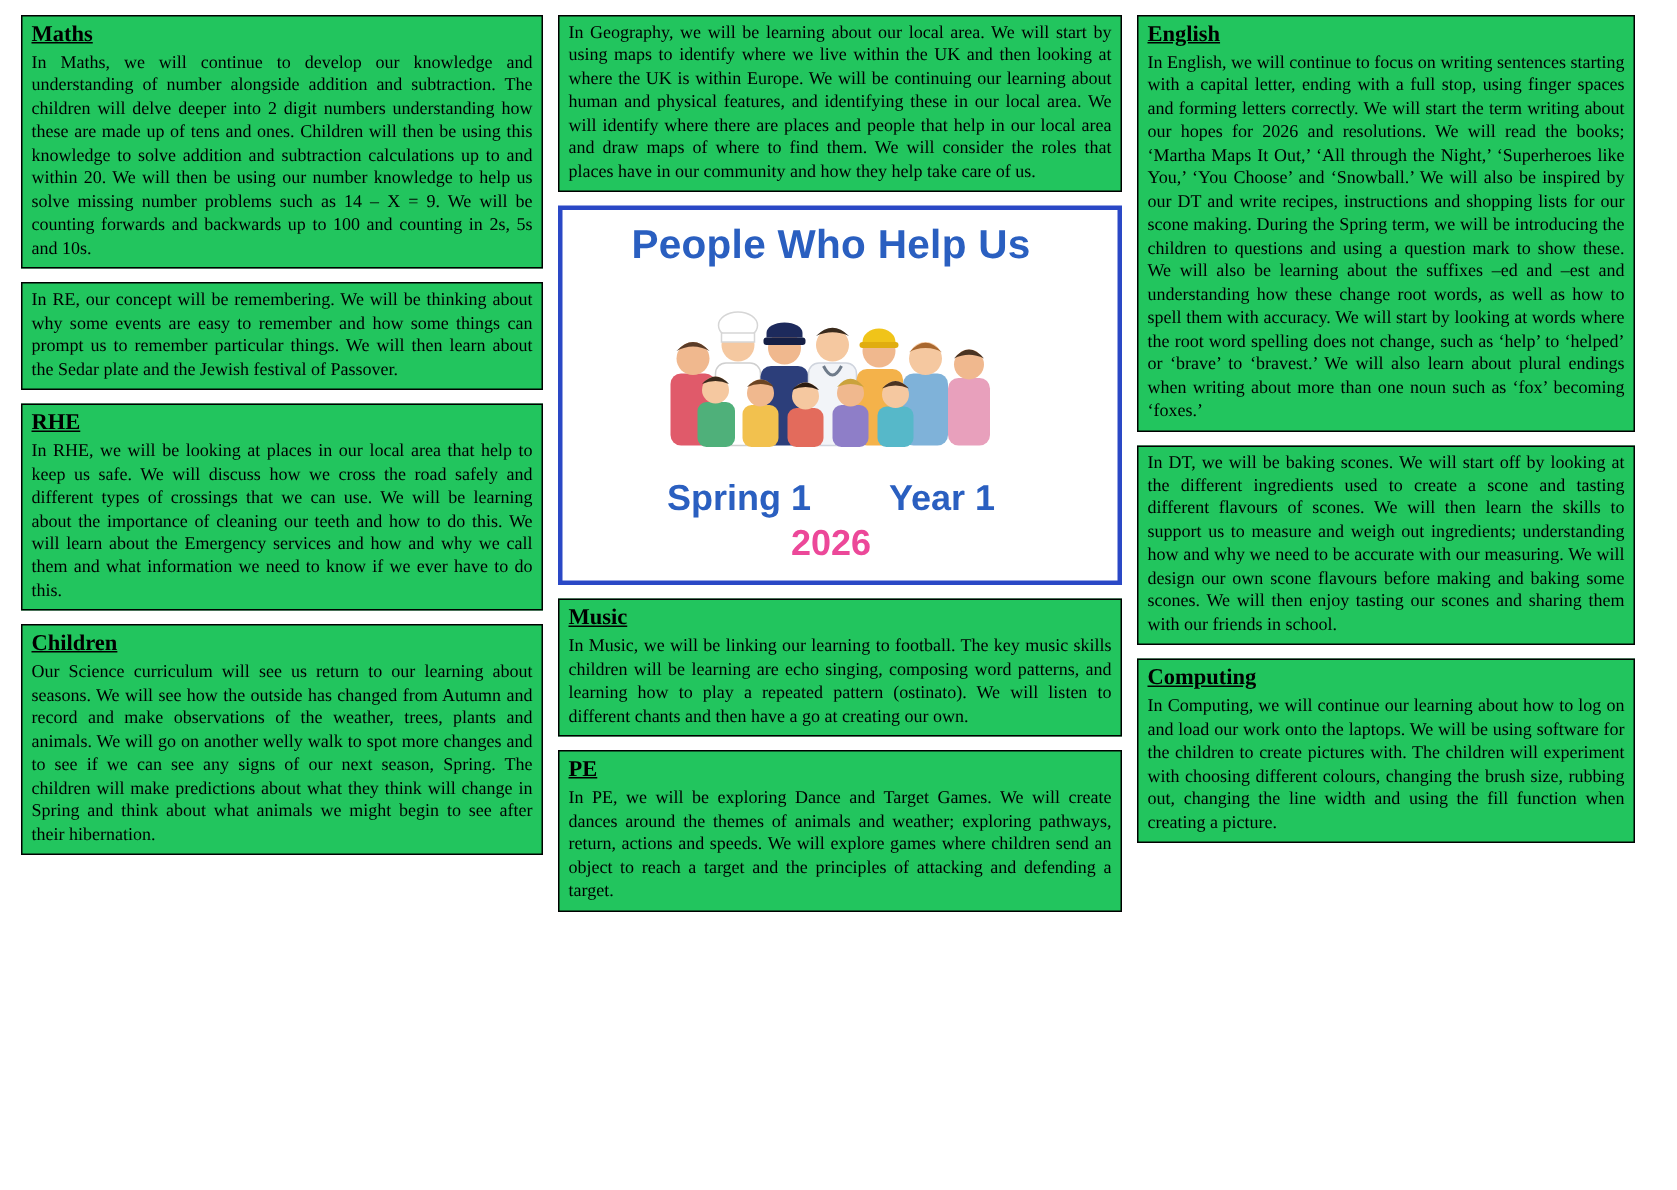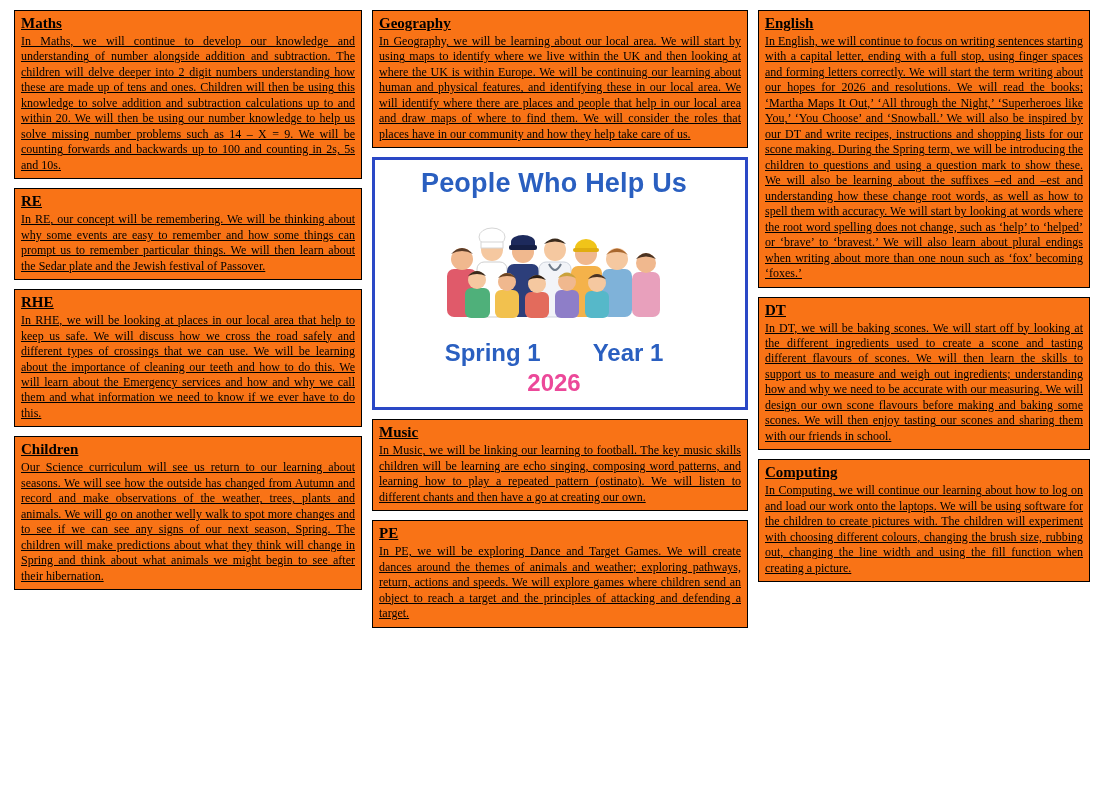"Maths" .card { background: #f97316 -> #22c55e; text-decoration: underline -> none }
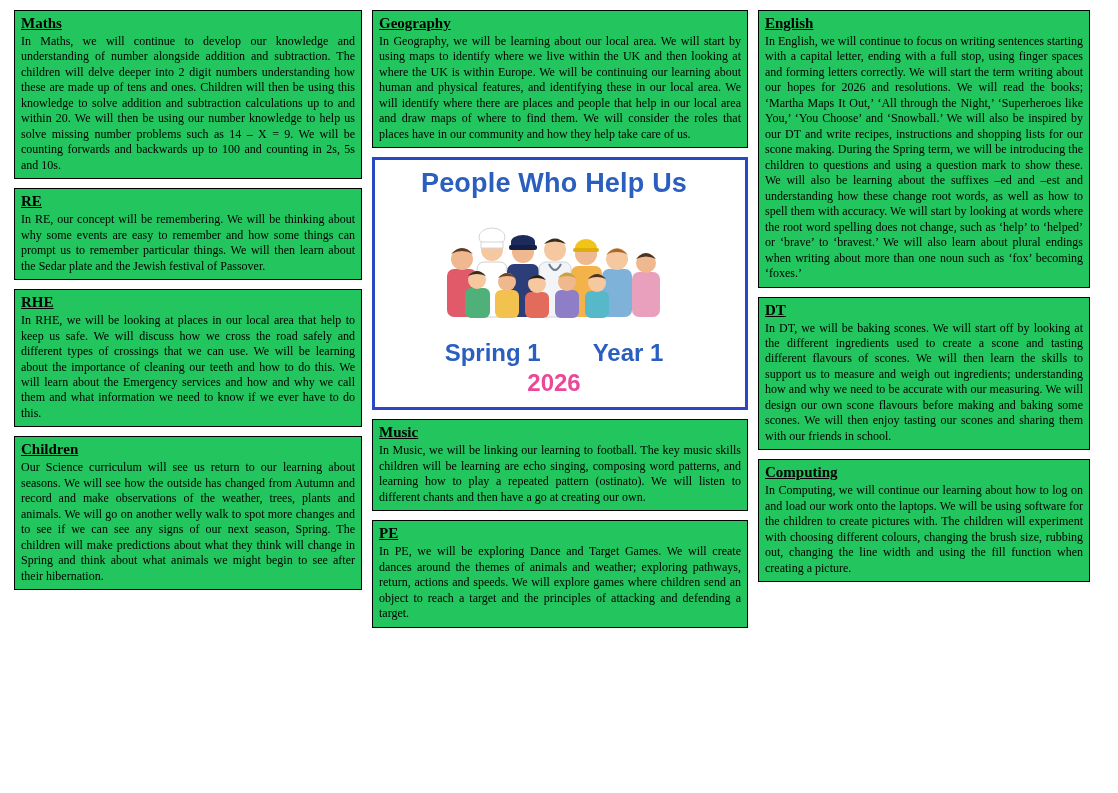"Geography" h2 { html: <h2>Geography</h2> -> none }
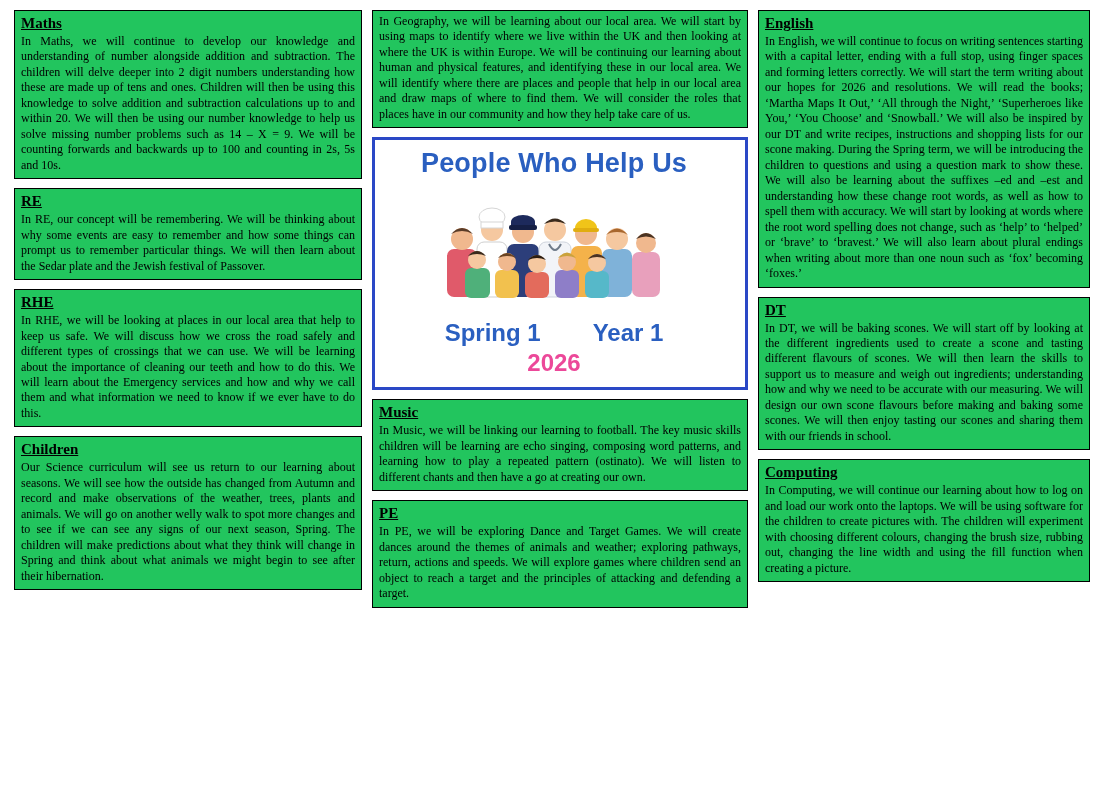"RE" h2 { html: <h2>RE</h2> -> none }
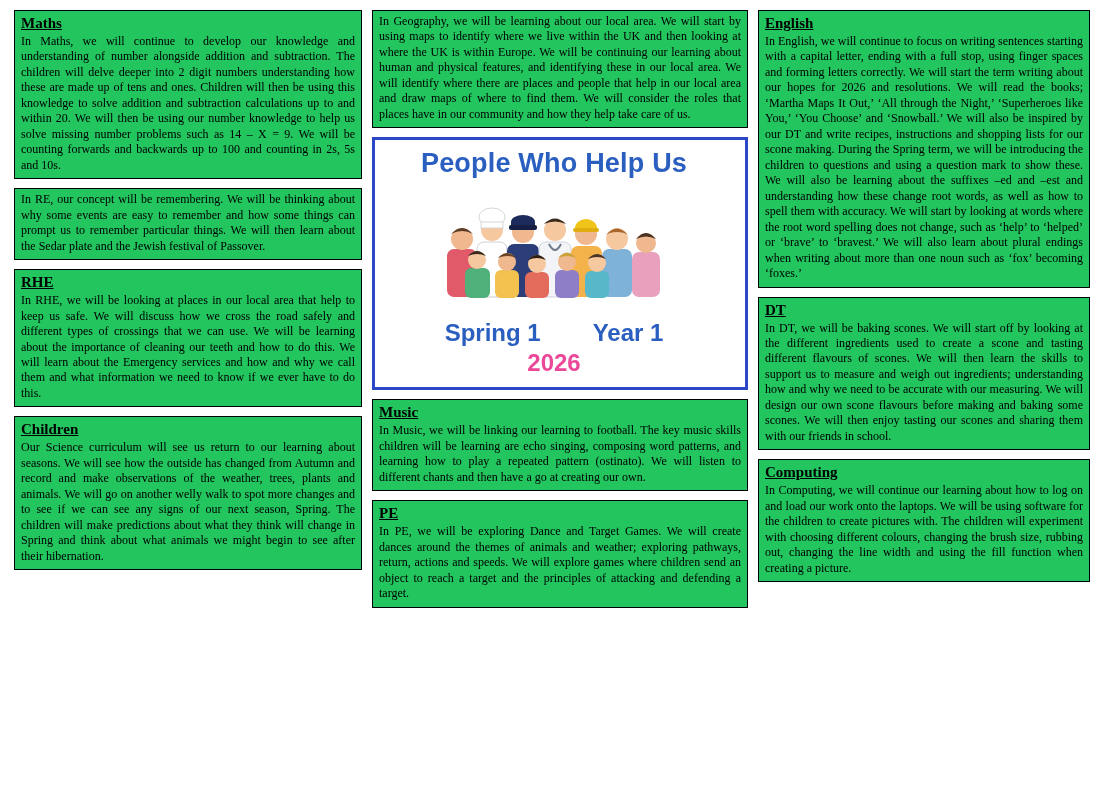"DT" h2 { html: <h2>DT</h2> -> none }
